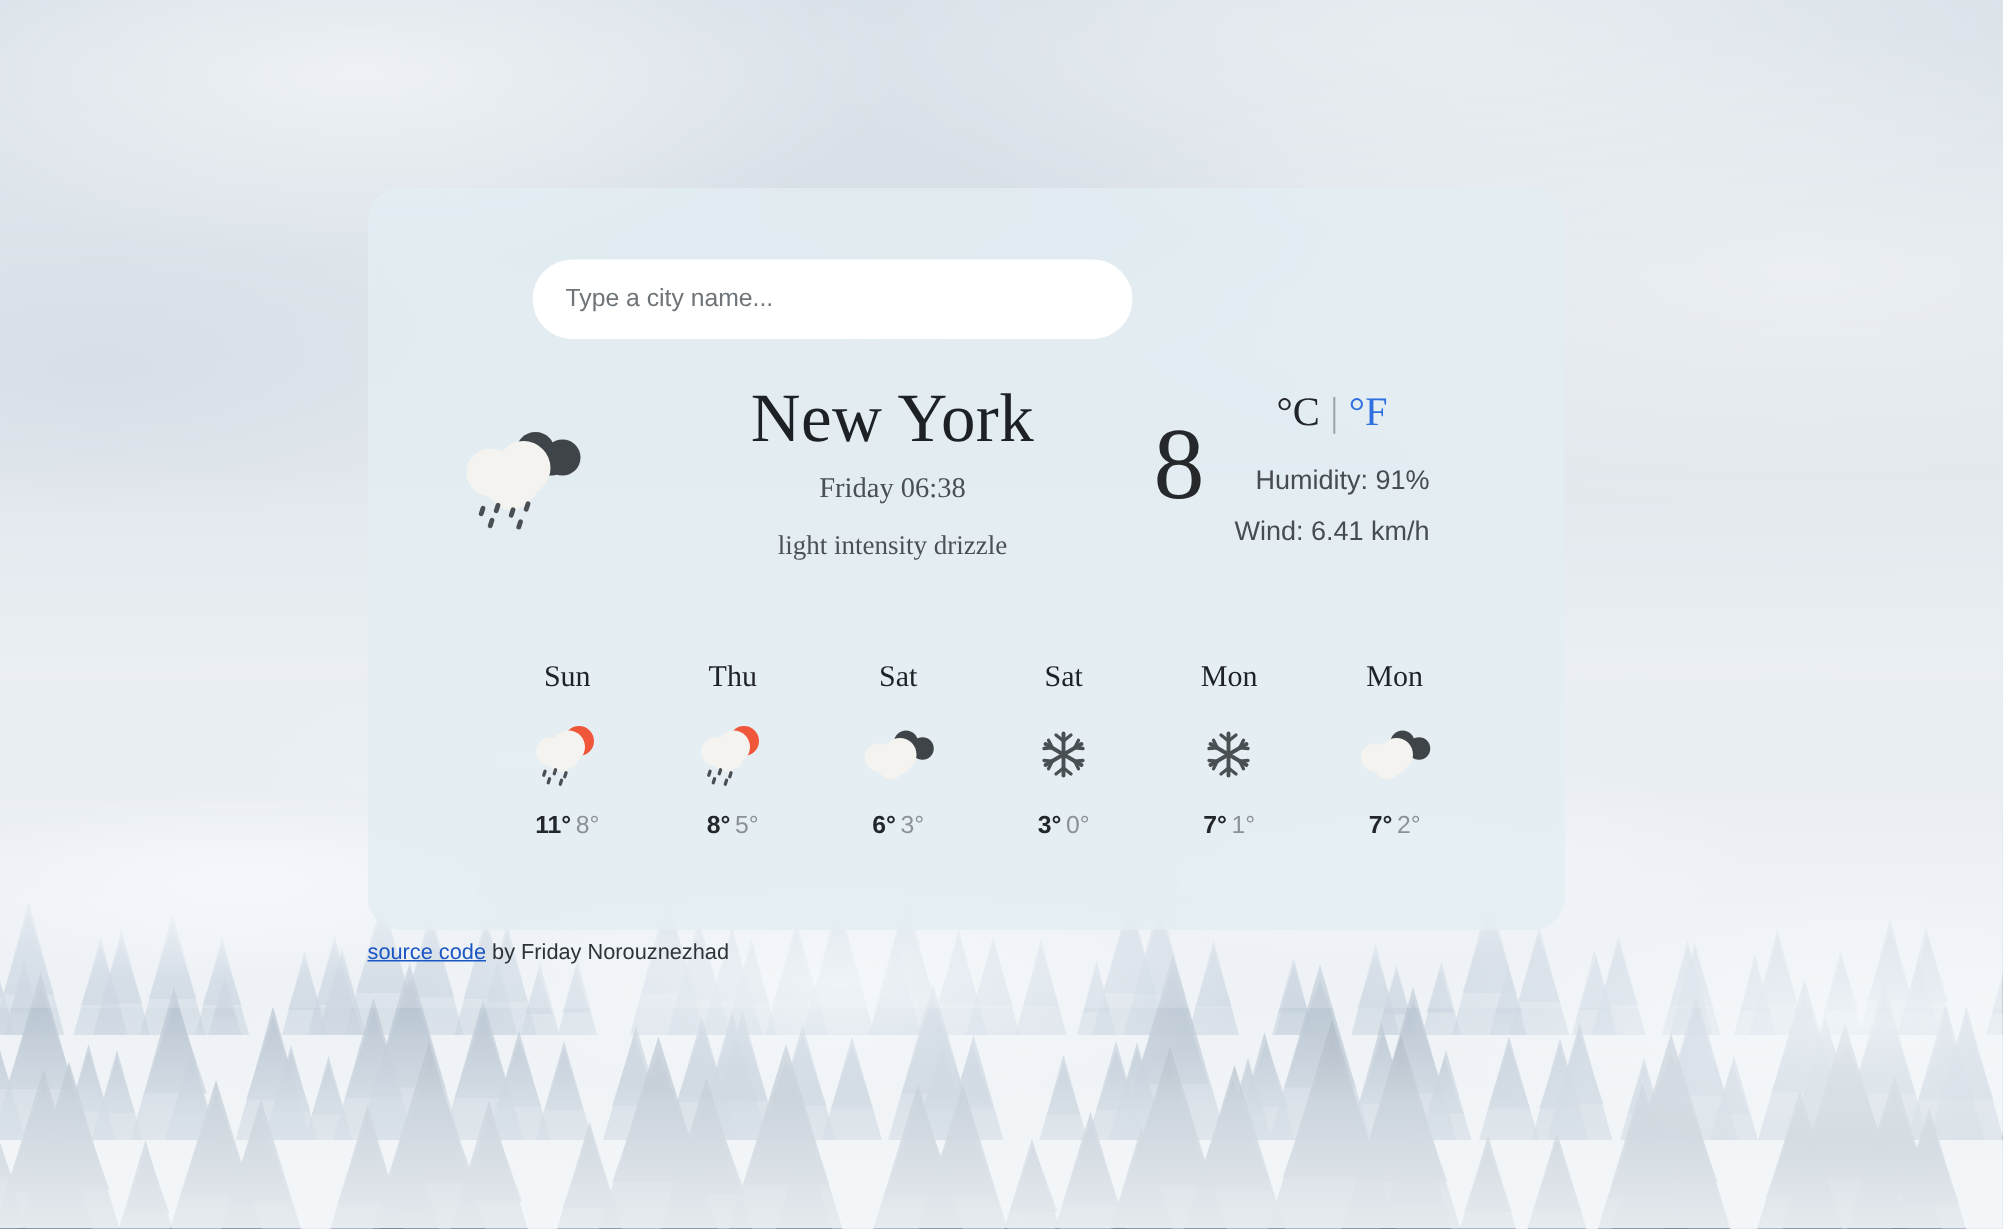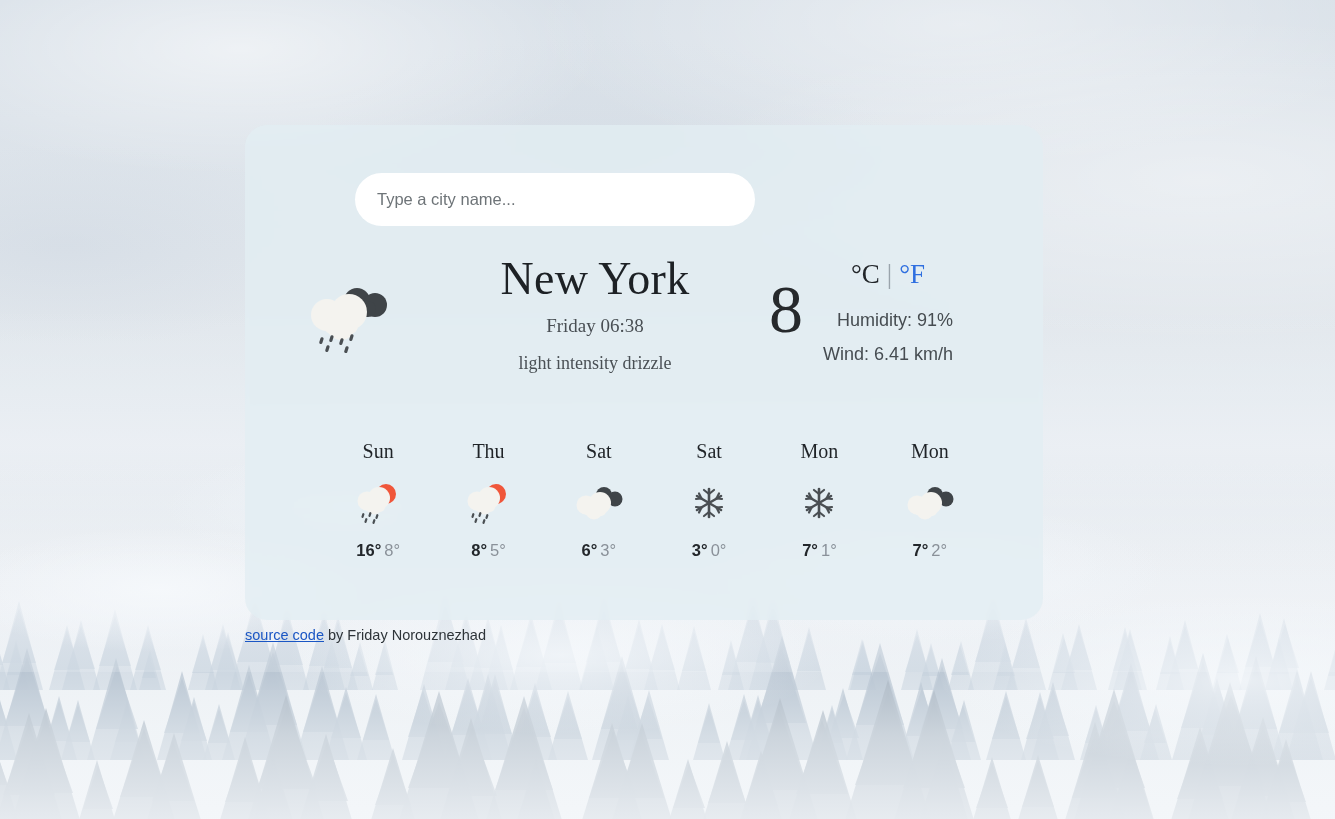"16°" span.fc-max { text: 16 -> 11 }
